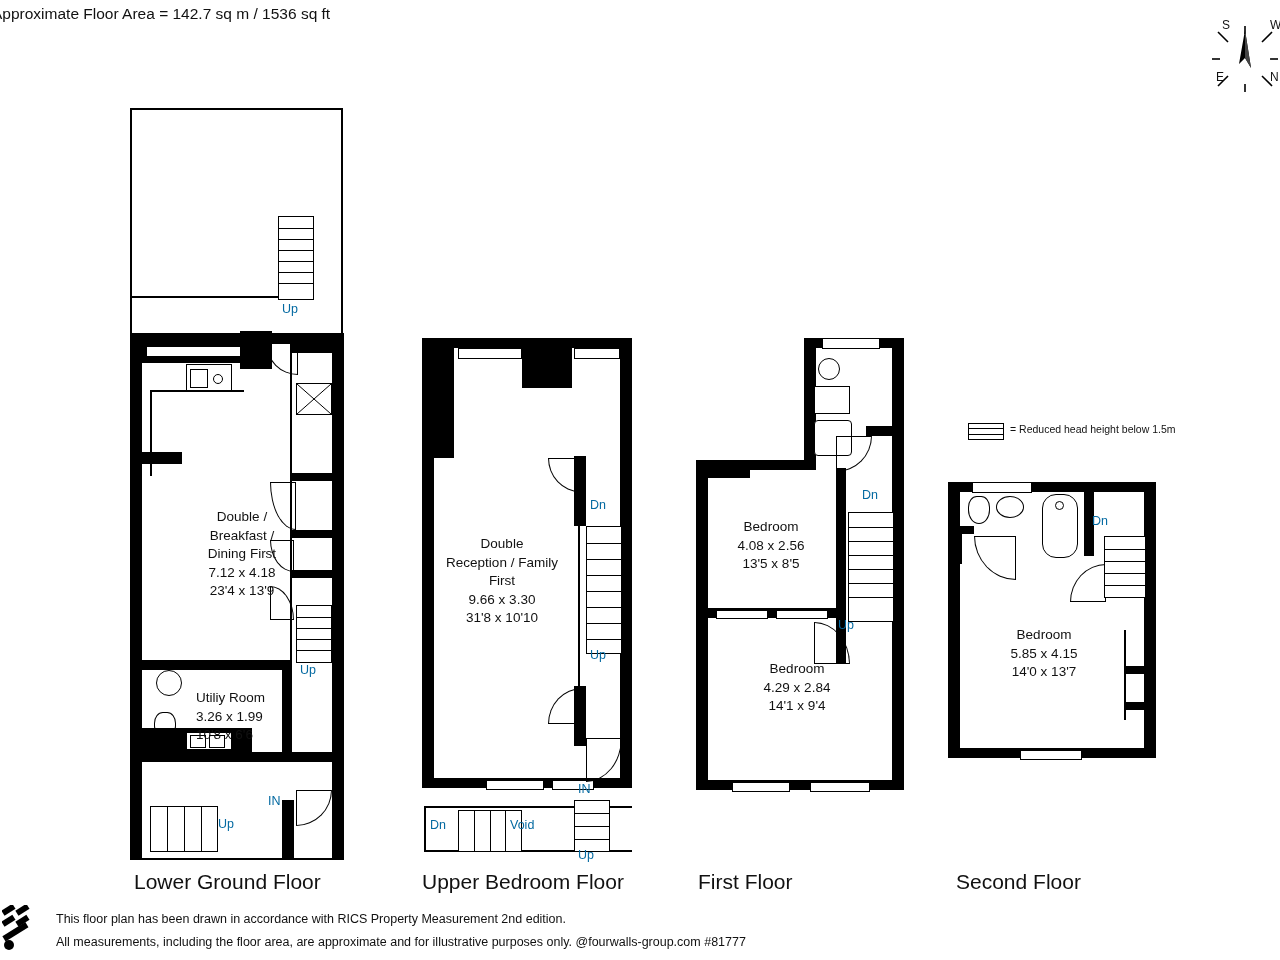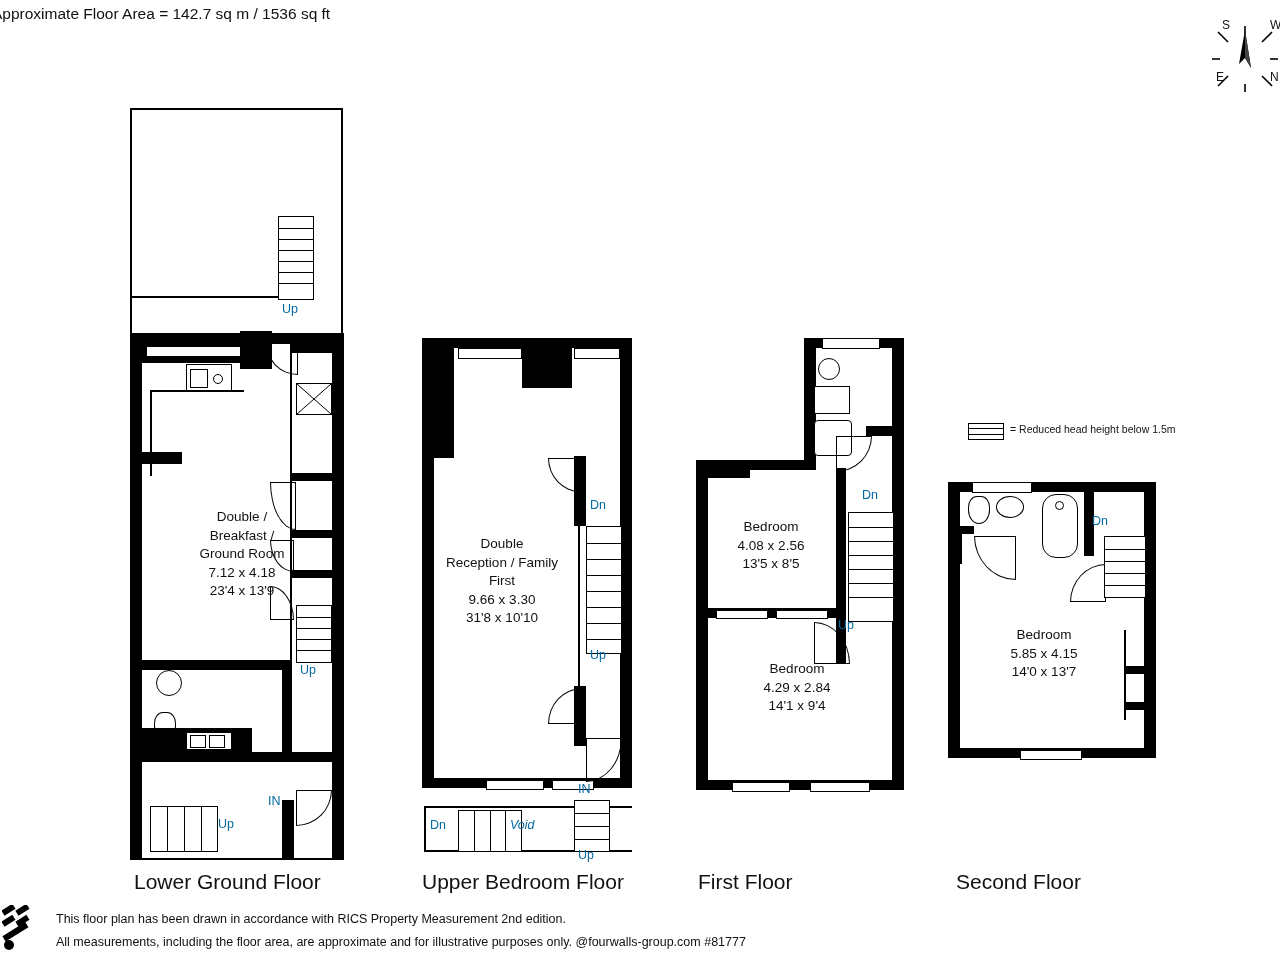"Ground Room" div { text: Ground Room -> Dining First }
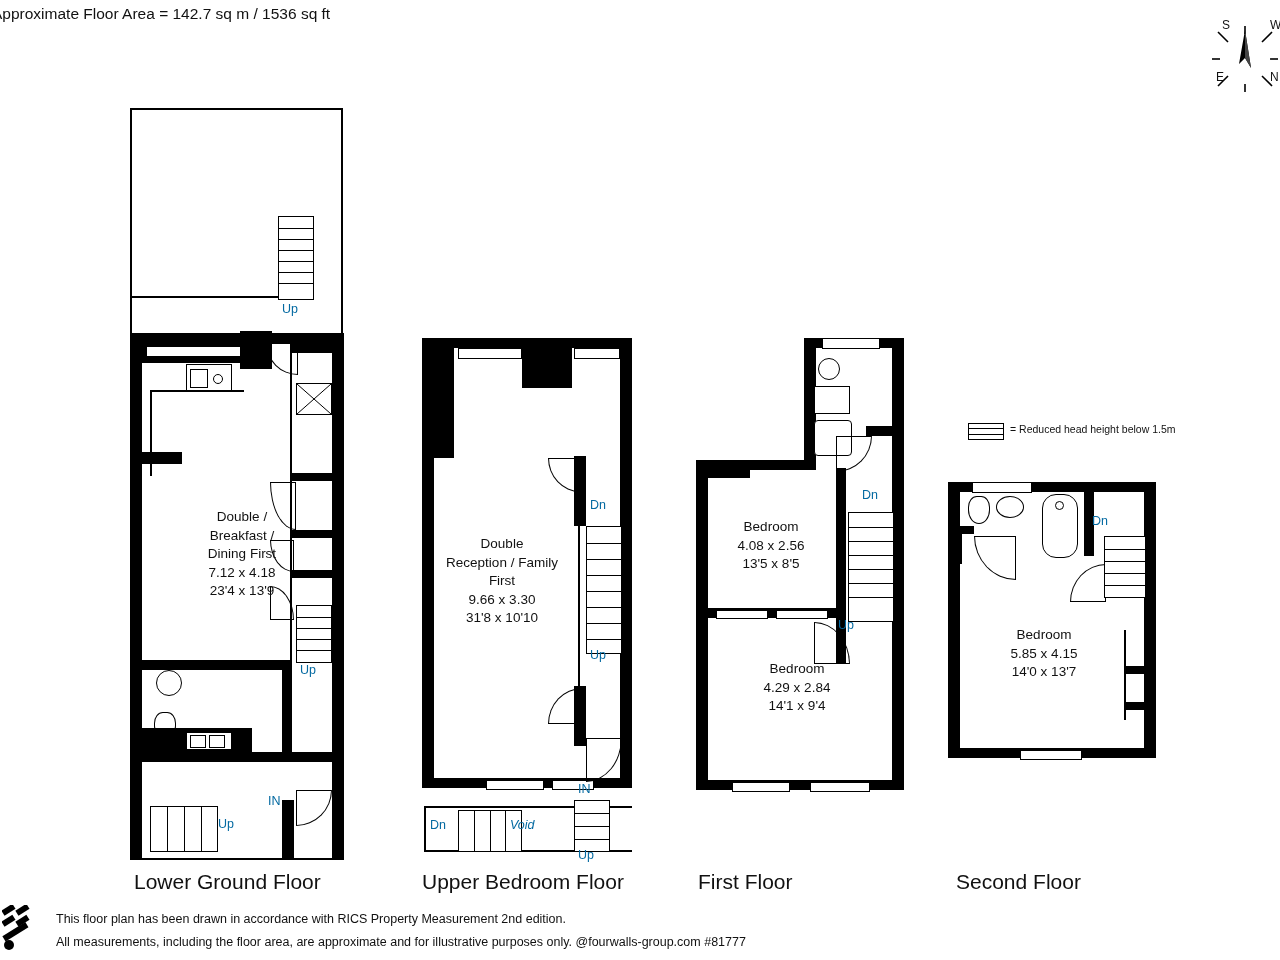"Utiliy Room" div.room-label { html: none -> <div> <div>Utiliy Room</div> <div>3.26 x 1.99</div> <div>10'8 x 6'6</div> </div> }
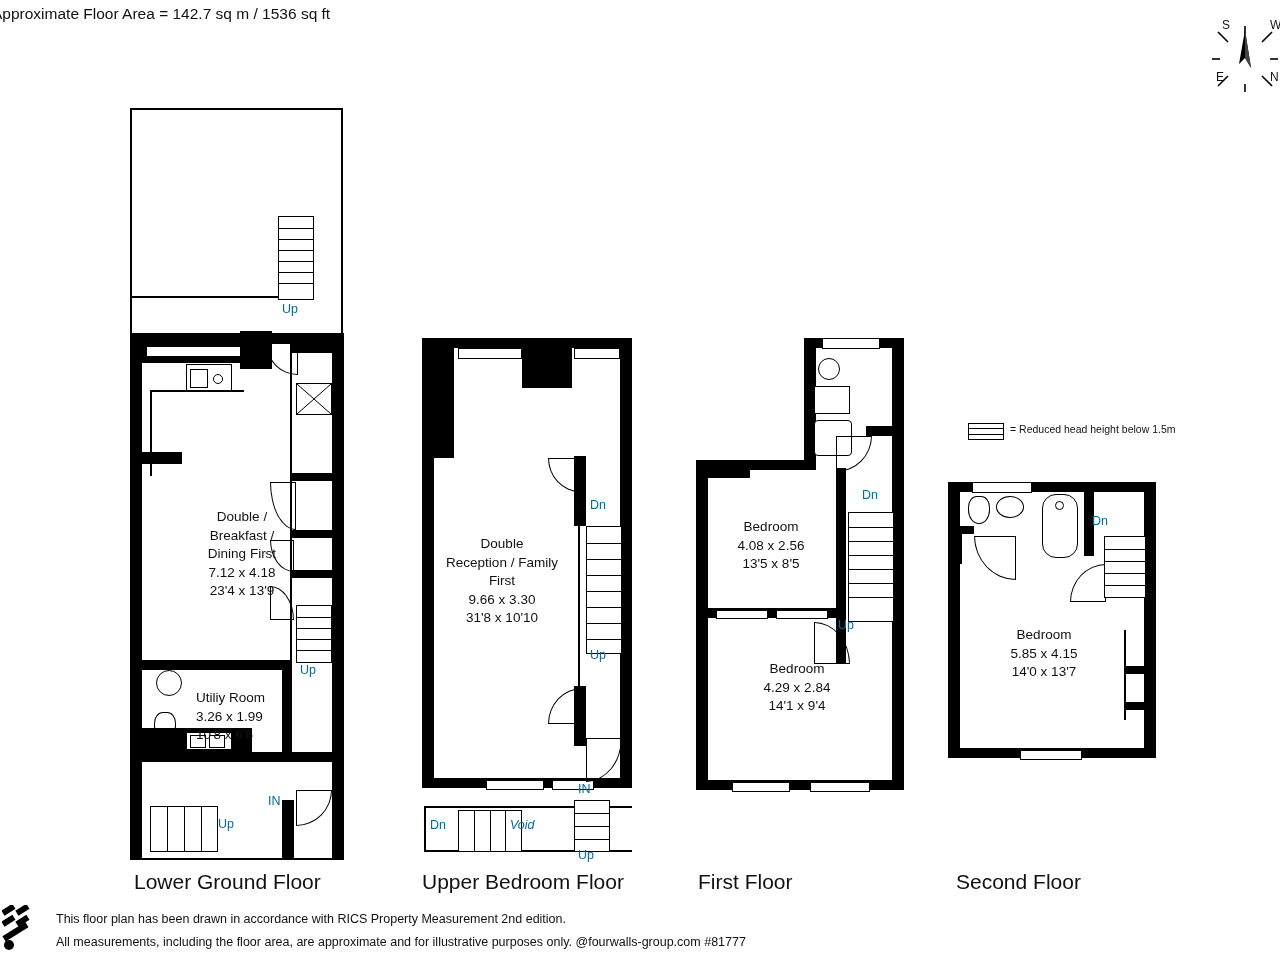"Void" div.small-label { font-style: italic -> none }
